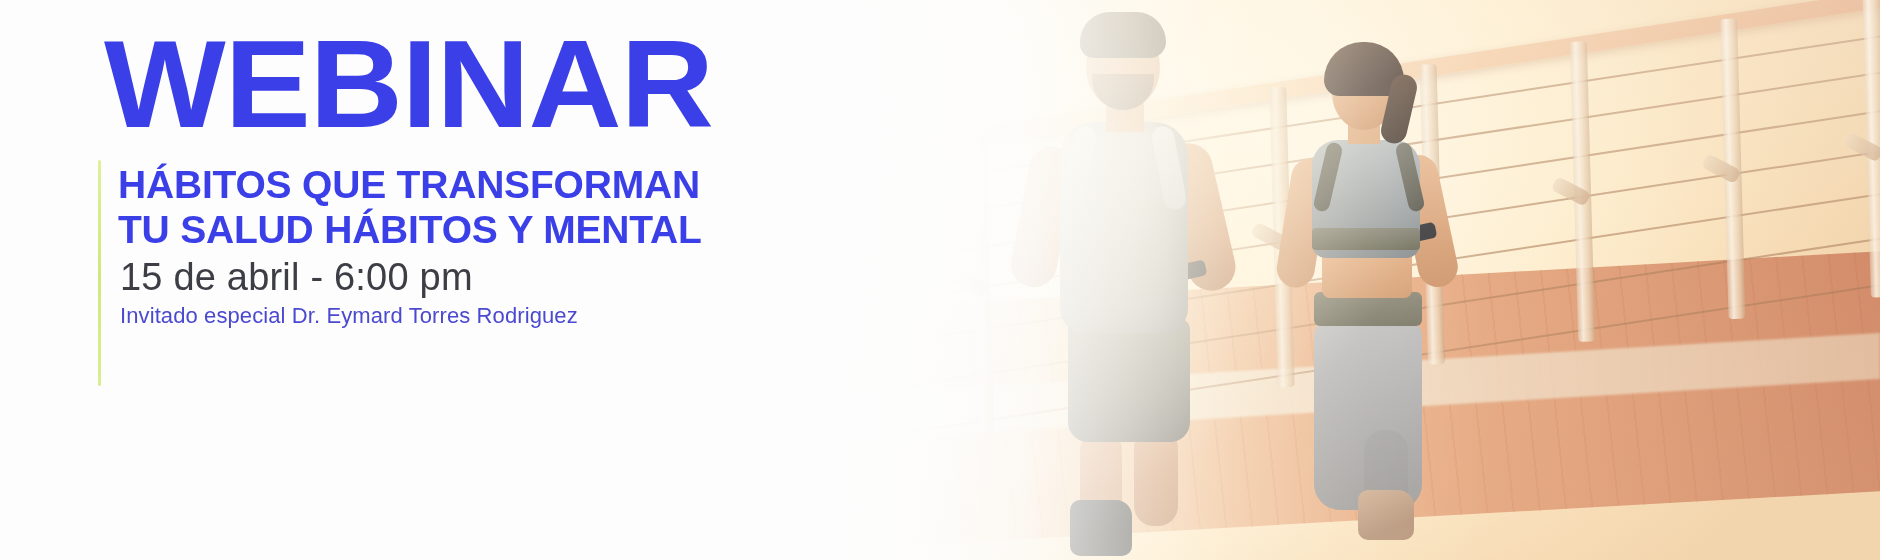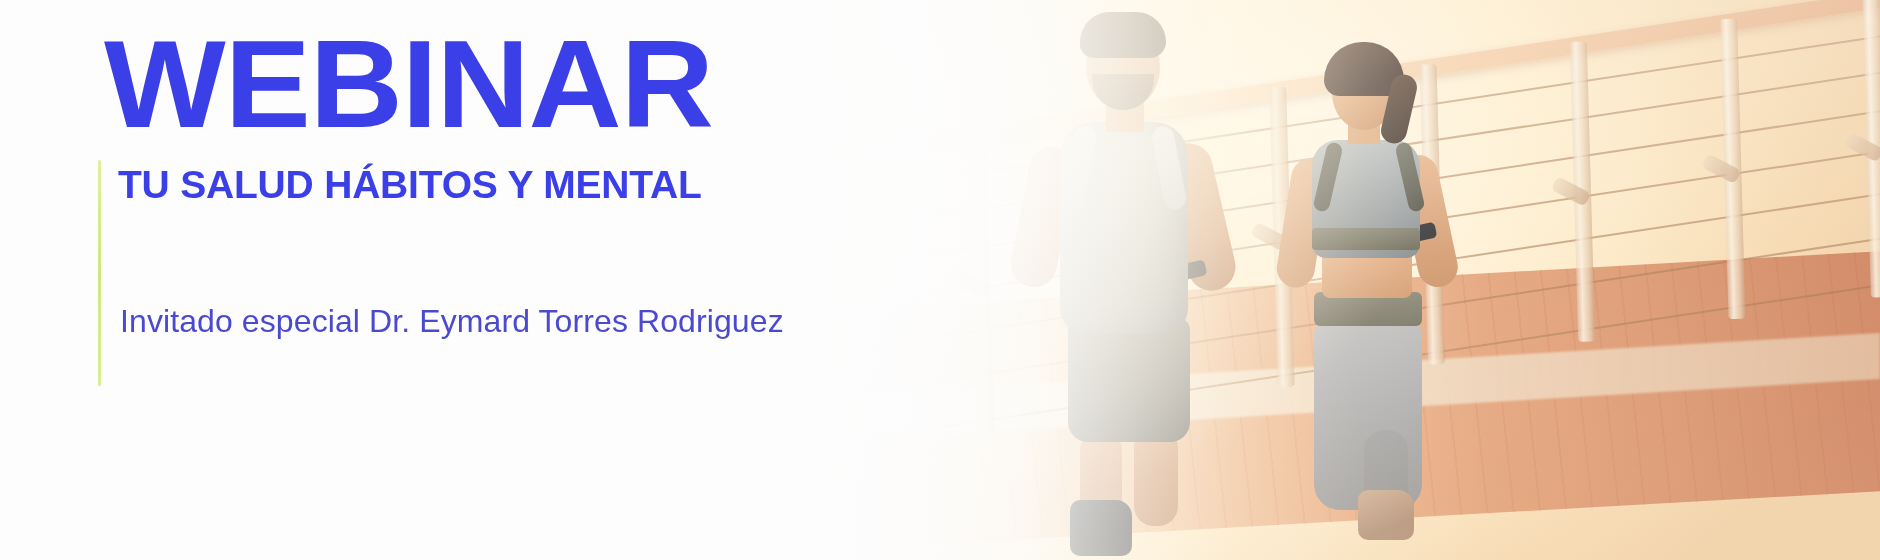"HÁBITOS QUE TRANSFORMAN" span.subtitle-line { html: none -> <span>HÁBITOS QUE TRANSFORMAN</span> }
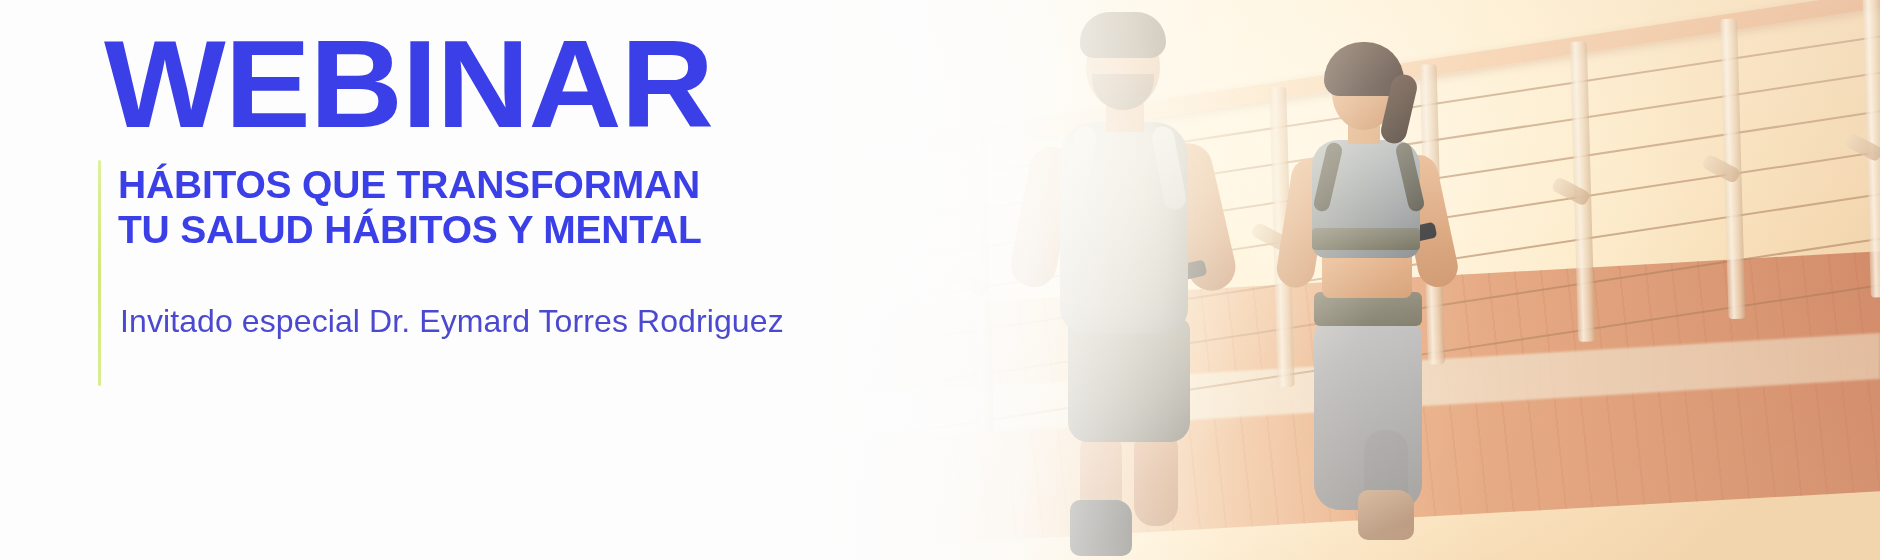"15 de abril - 6:00" div.datetime { html: none -> <div>15 de abril - 6:00 pm</div> }
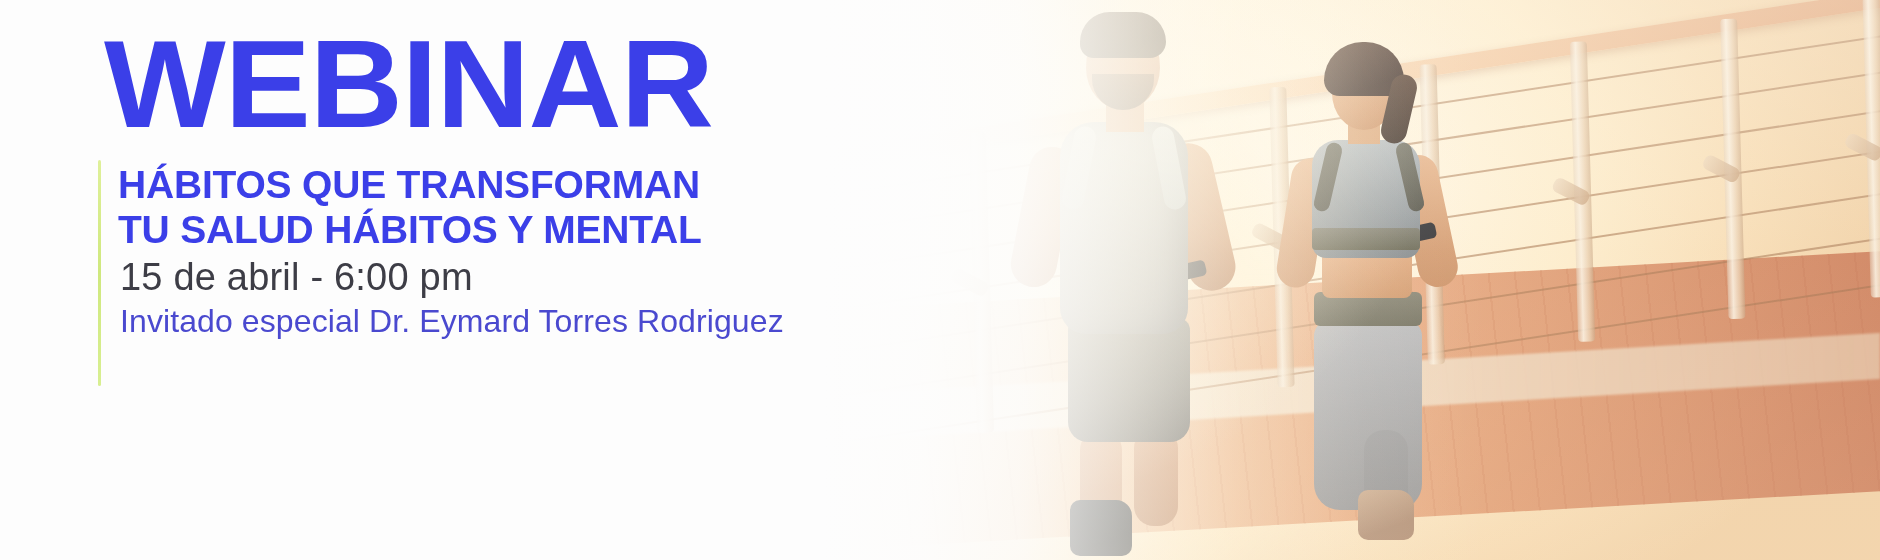"Invitado especial Dr. Eymard Torres" .speaker { font-size: 32px -> 22px }
